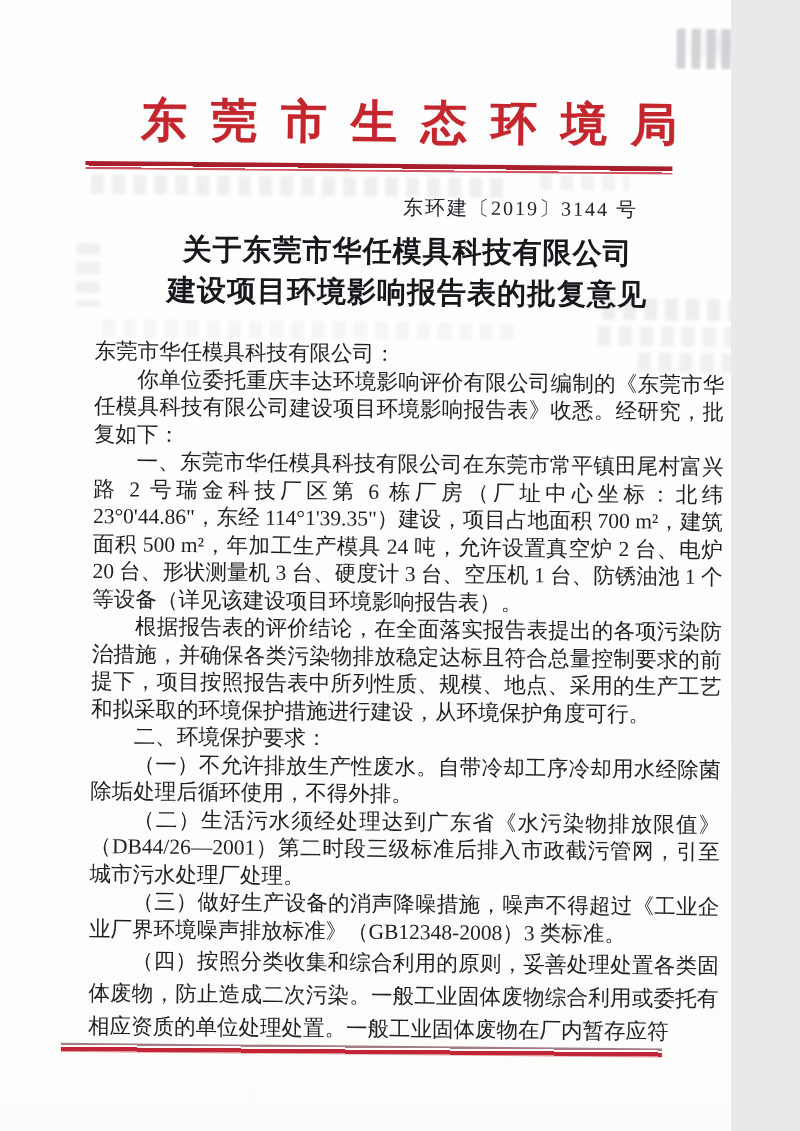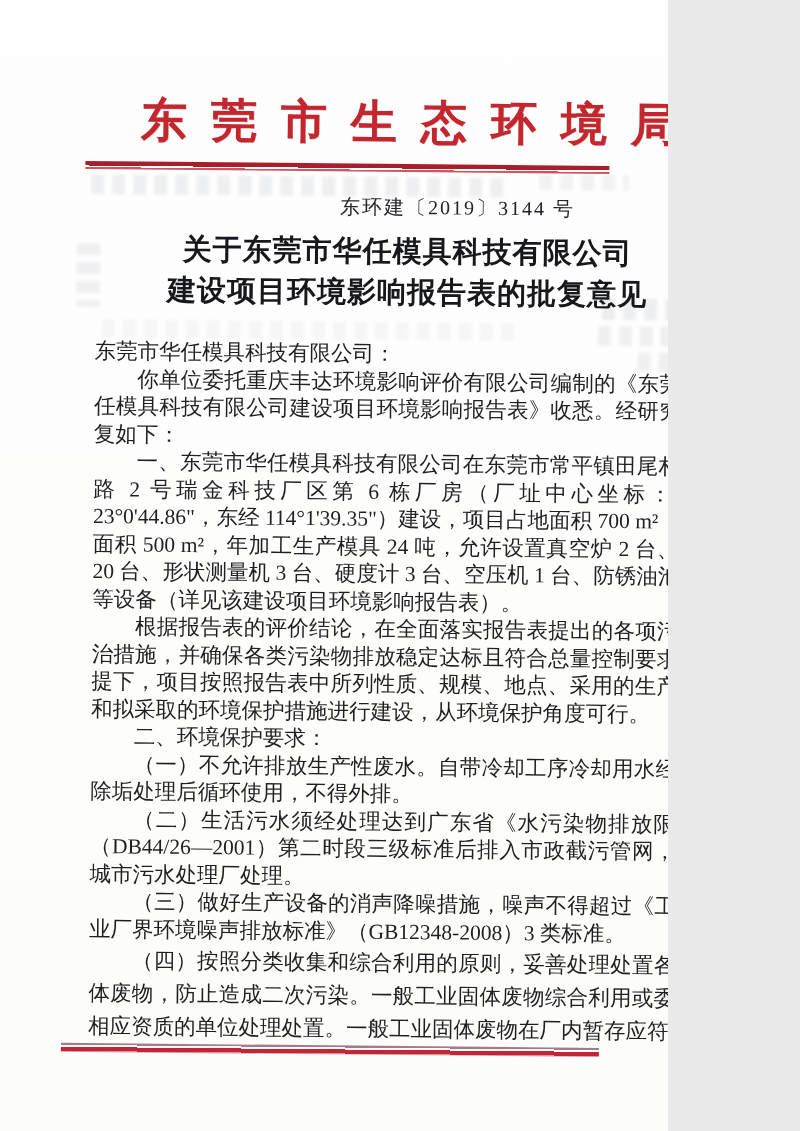"东莞市生态环境局" .page { width: 668px -> 731px }
